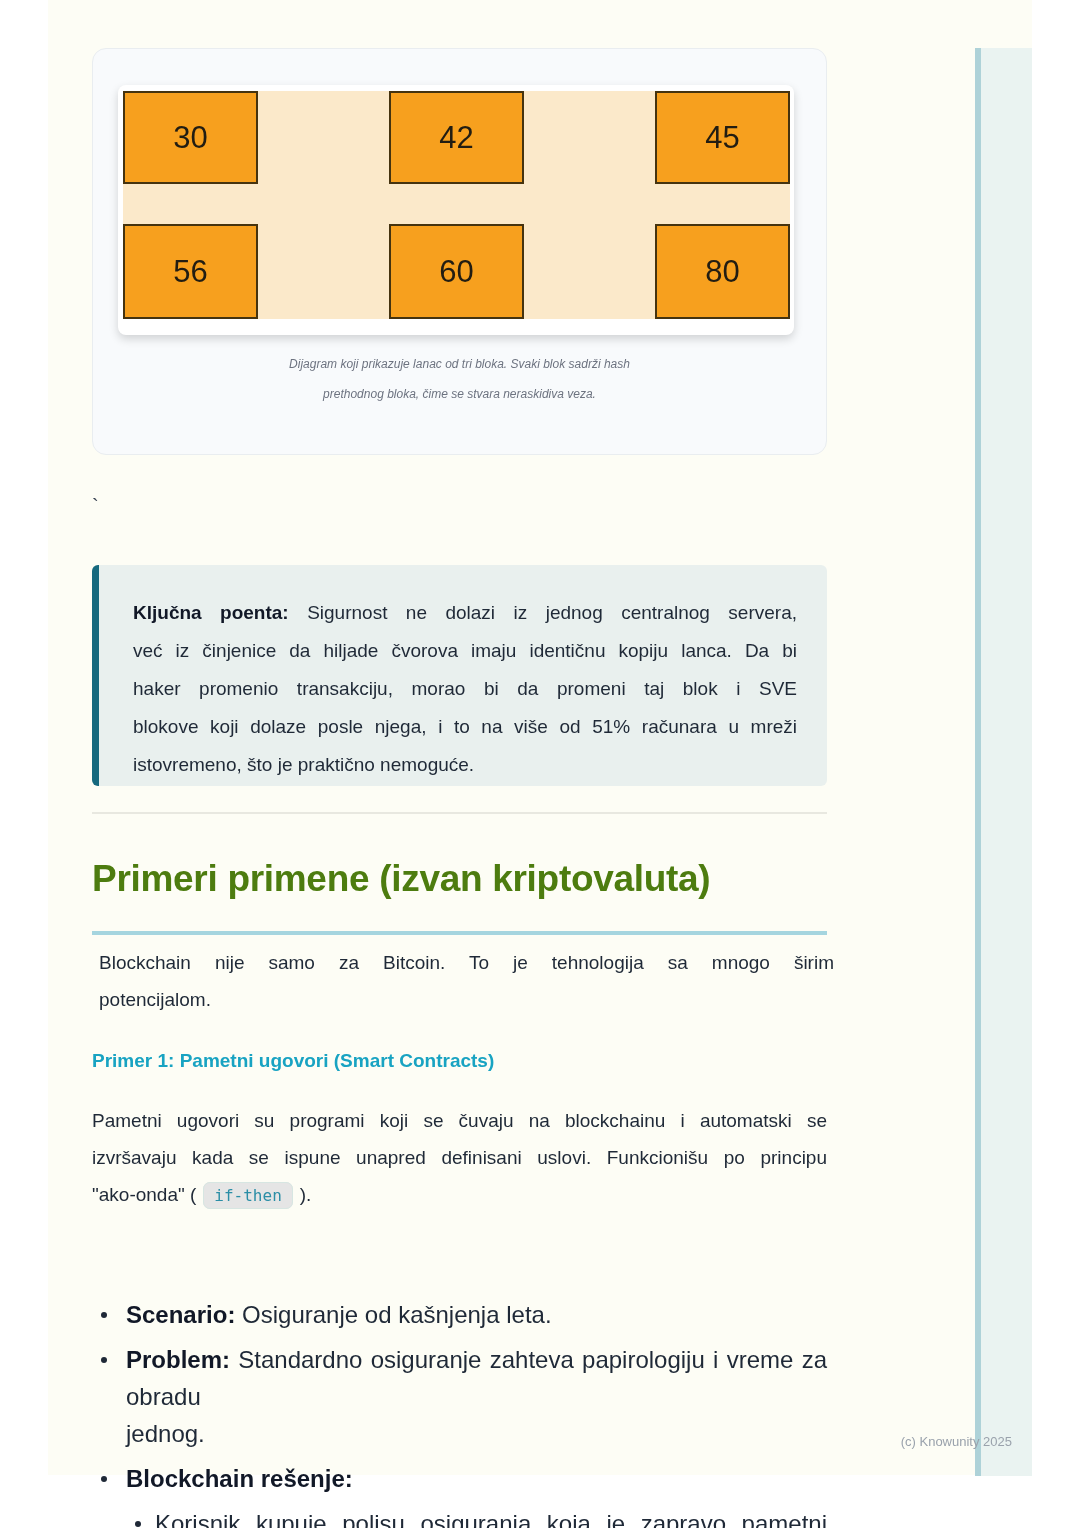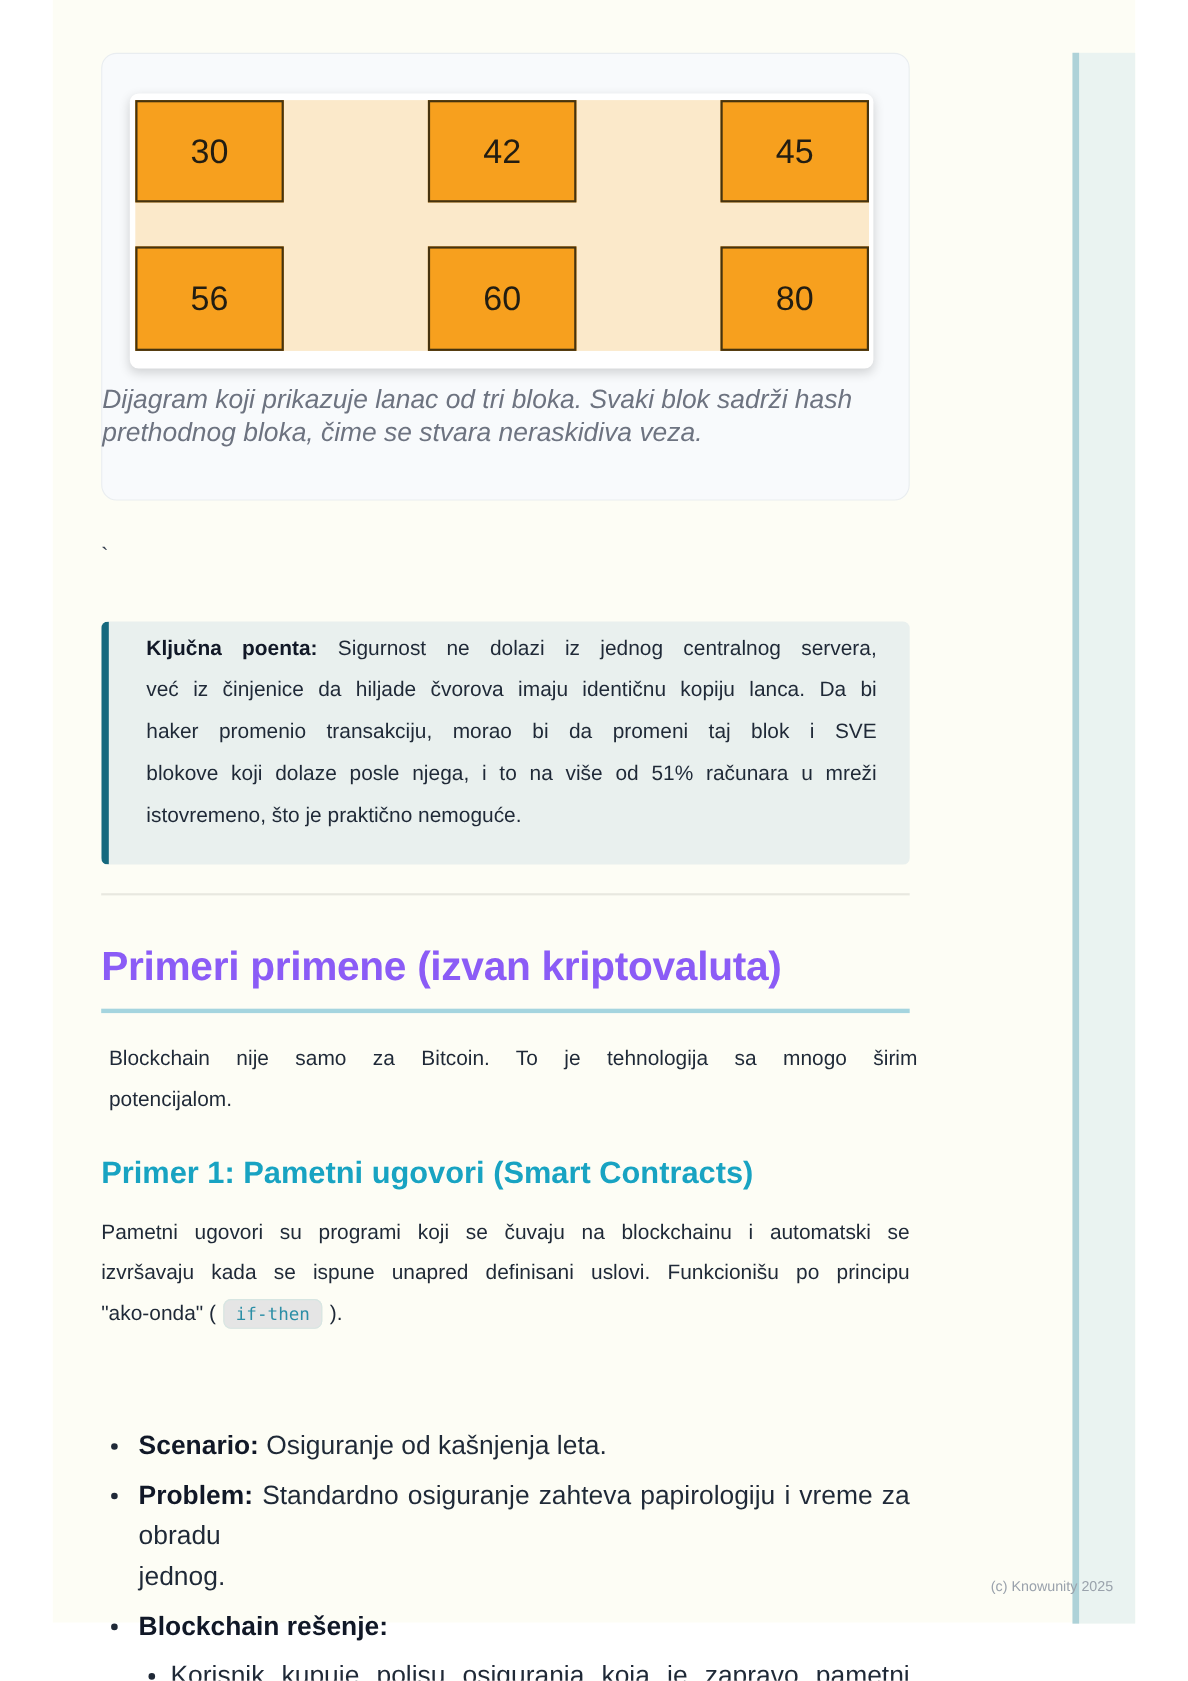"Dijagram koji prikazuje lanac od" .figure-caption { font-size: 24px -> 12px; text-align: left -> center }
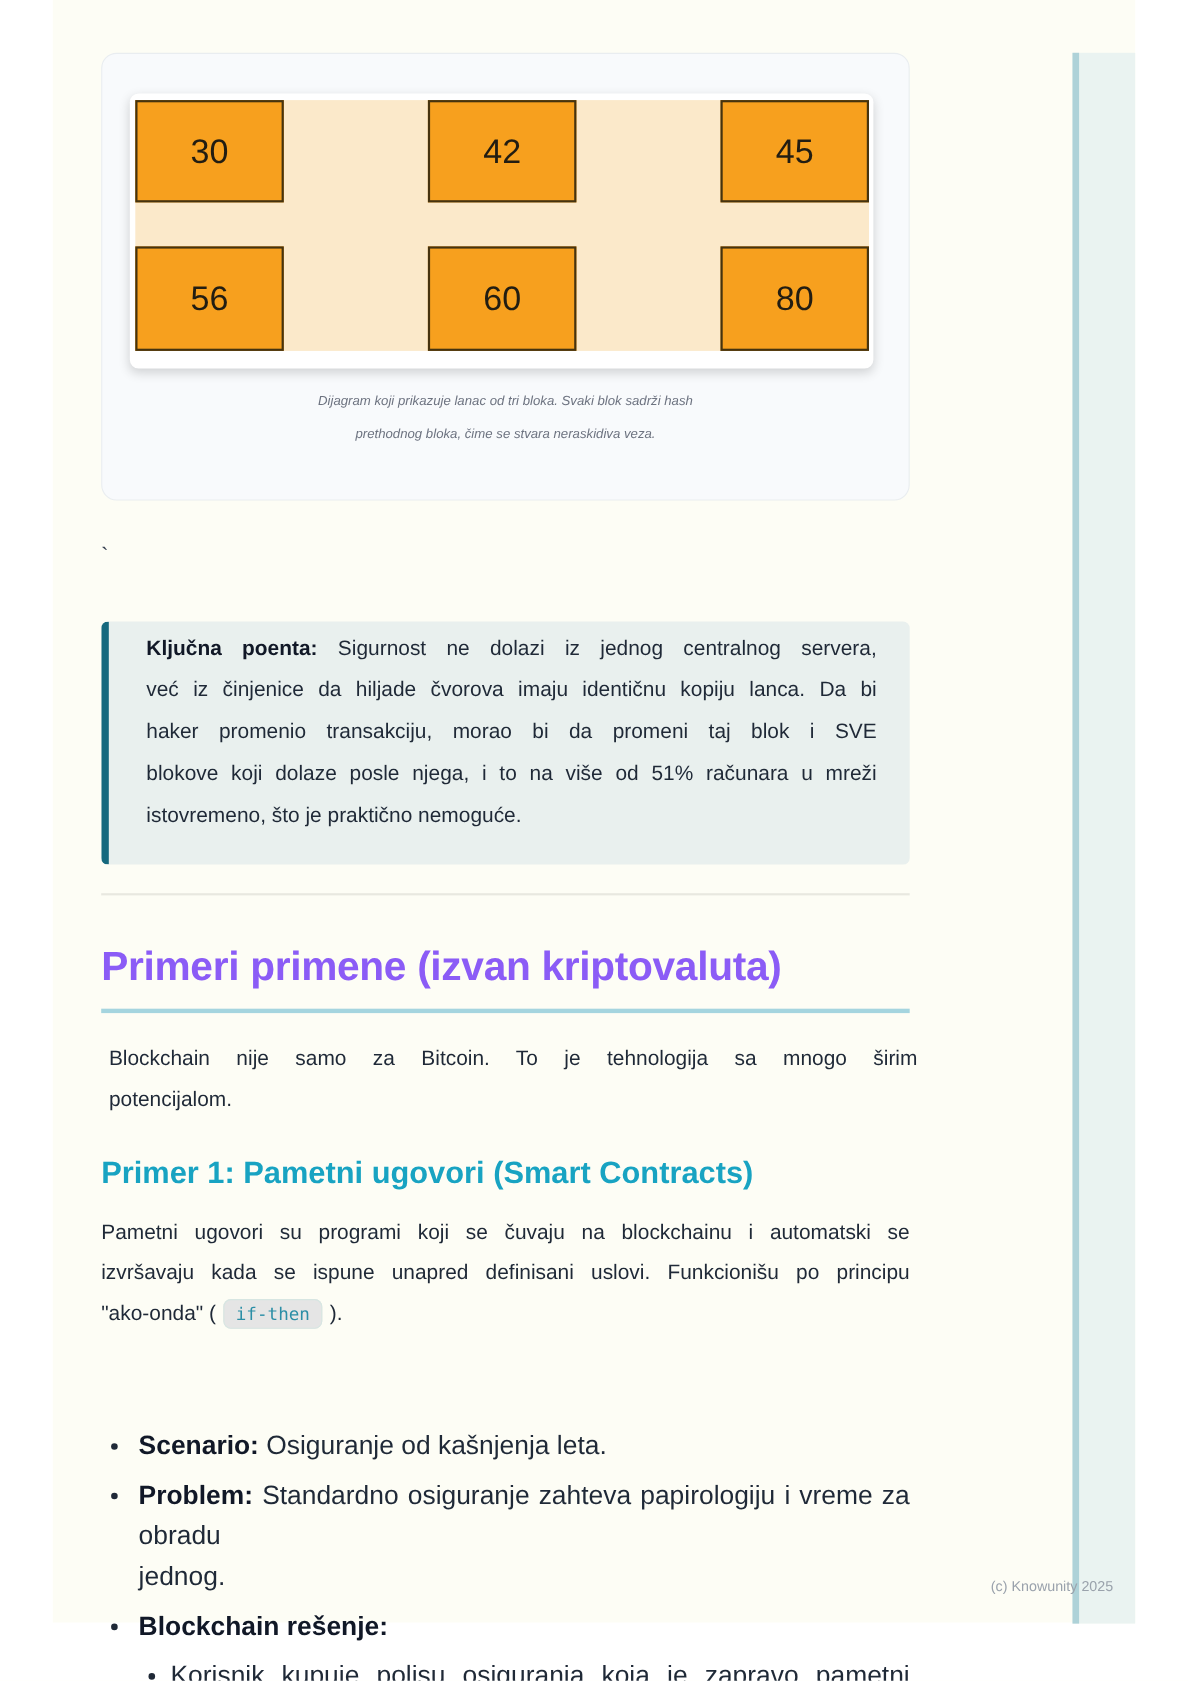"Ključna poenta: Sigurnost ne dolazi" .callout { padding: 6px 30px 0 34px -> 29px 30px 0 34px }
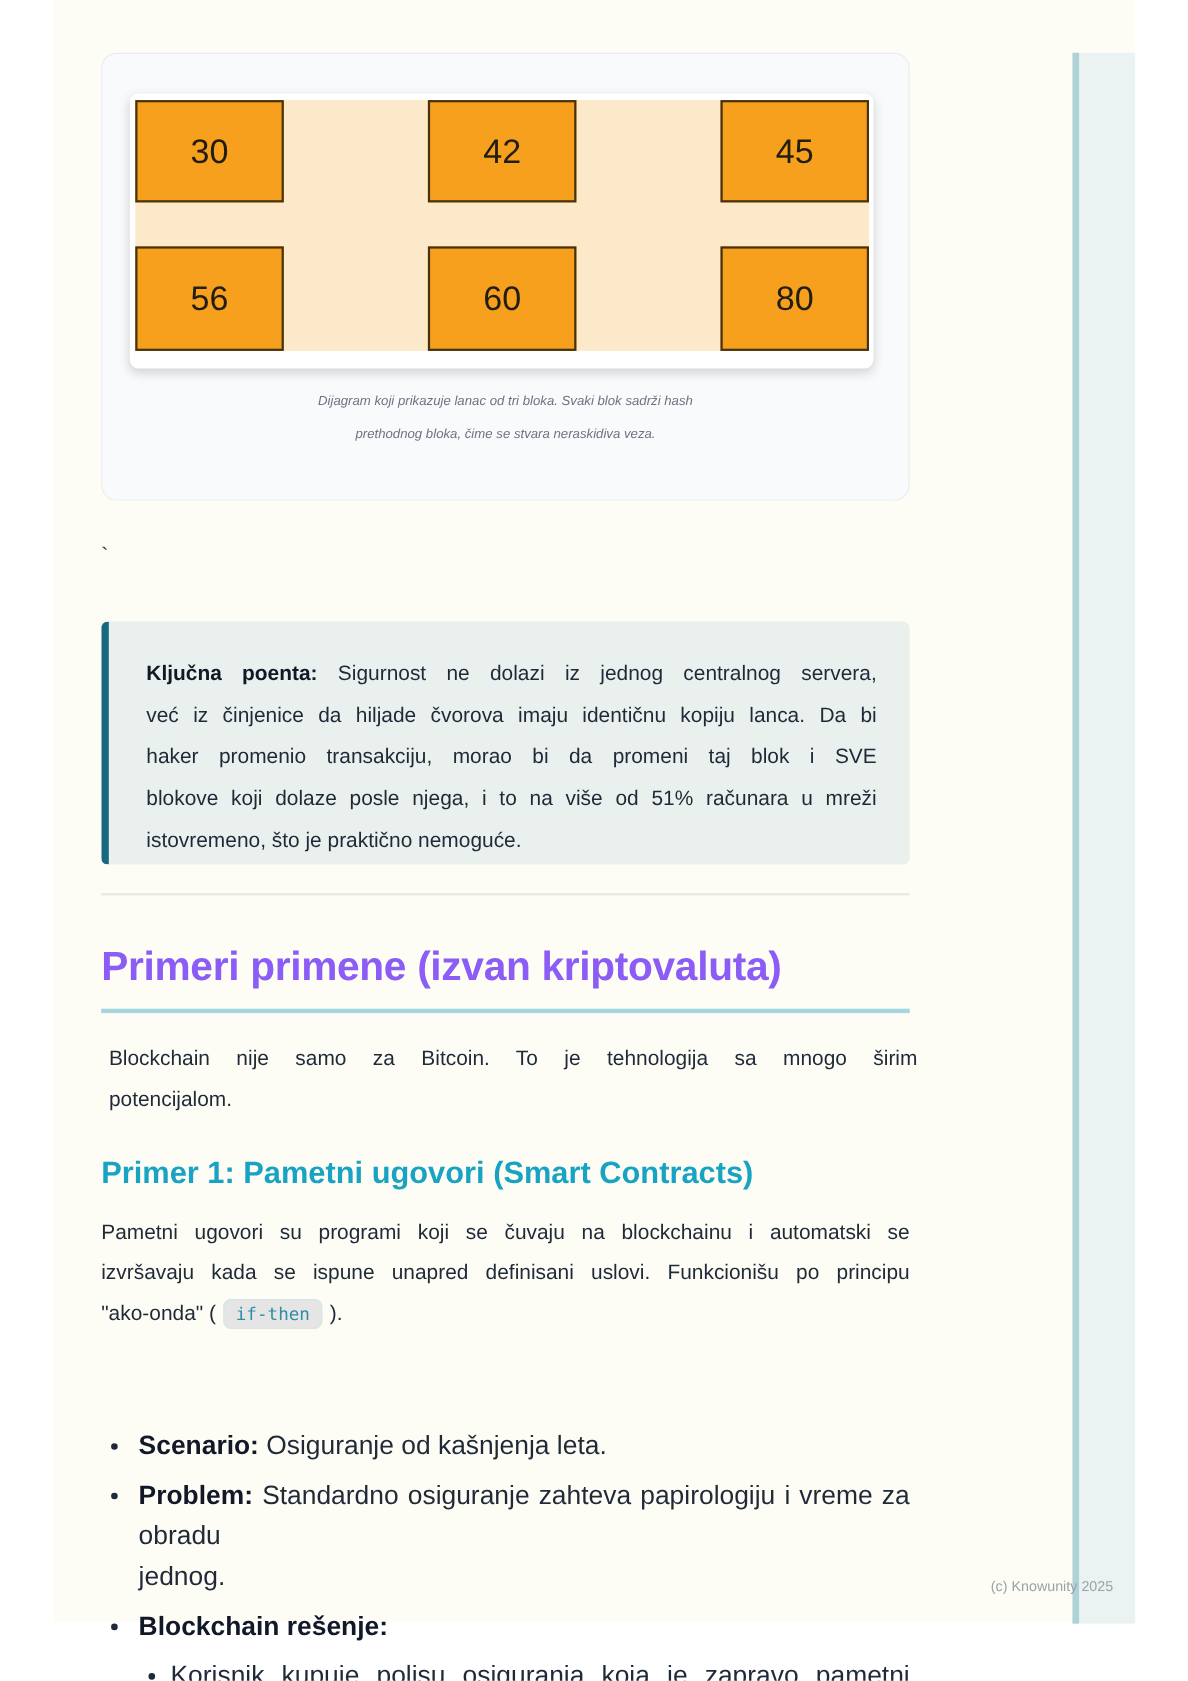"Primeri primene (izvan kriptovaluta)" .h1 { color: #8b5cf6 -> #4d7c0f; padding-bottom: 17px -> 31px }
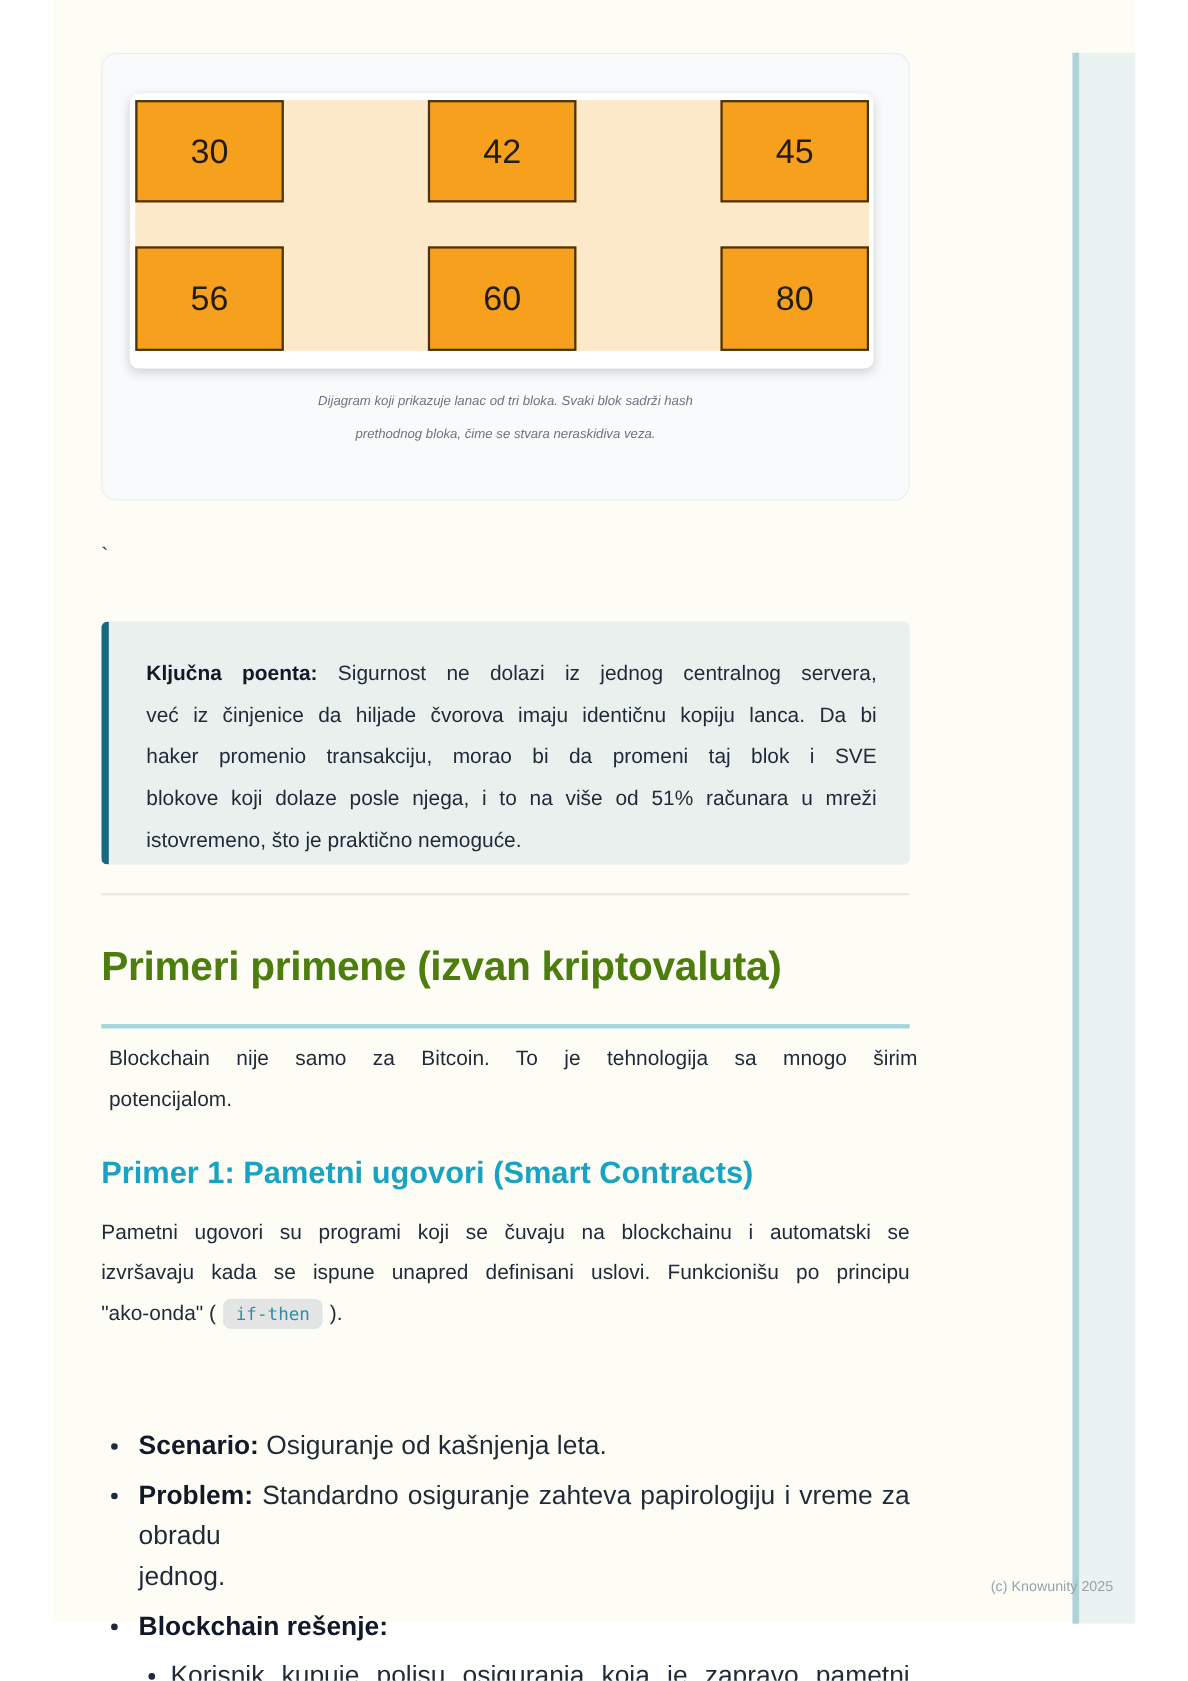"Primer 1: Pametni ugovori (Smart" .h2 { font-size: 28px -> 19px }
